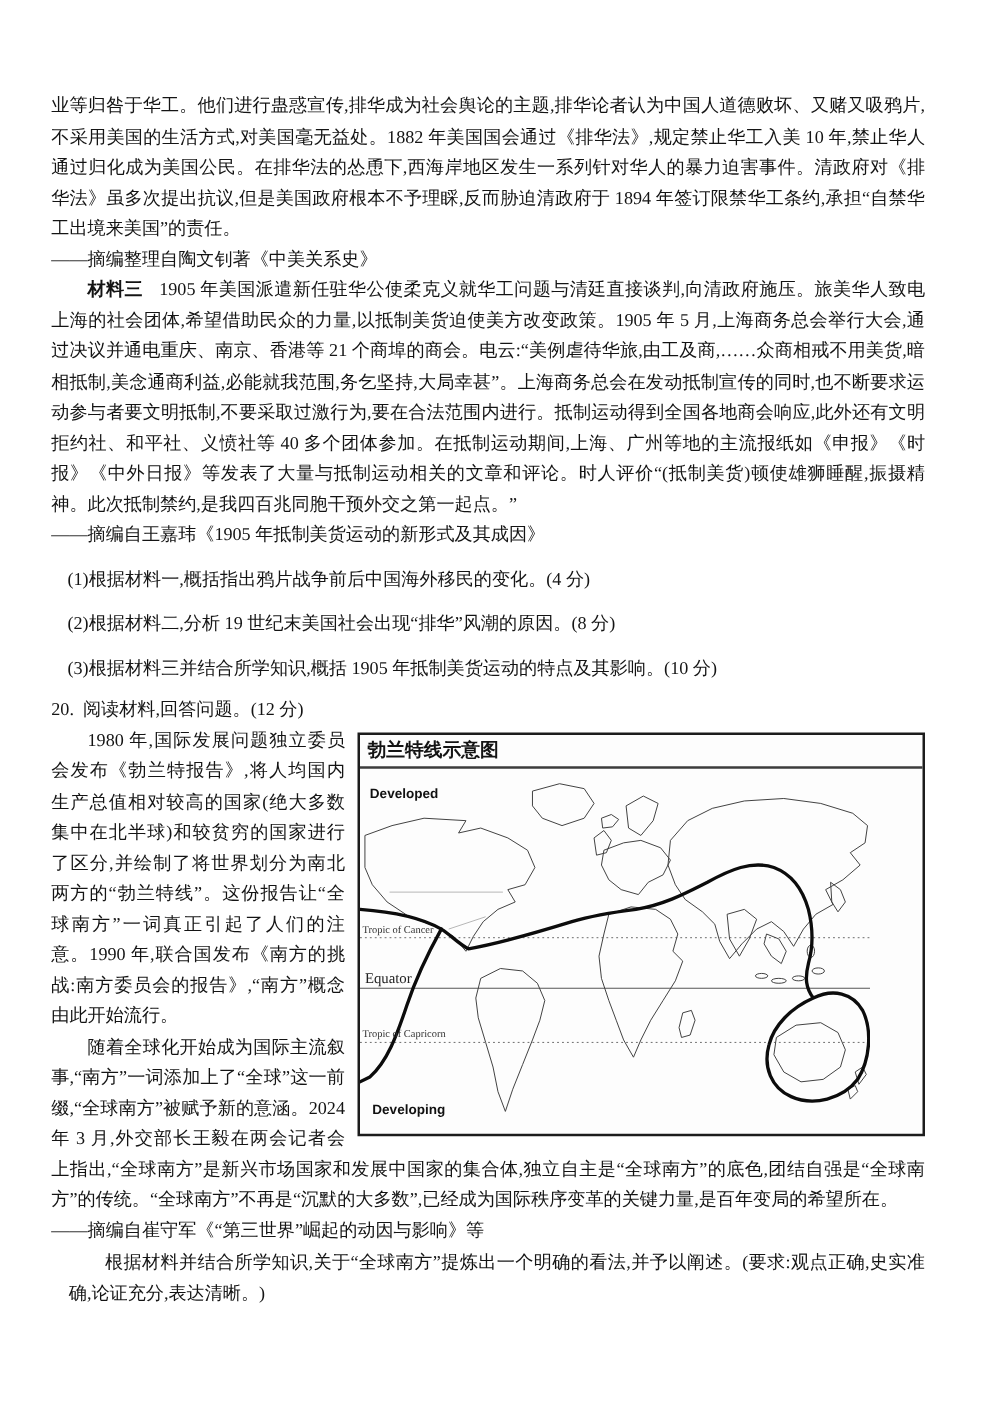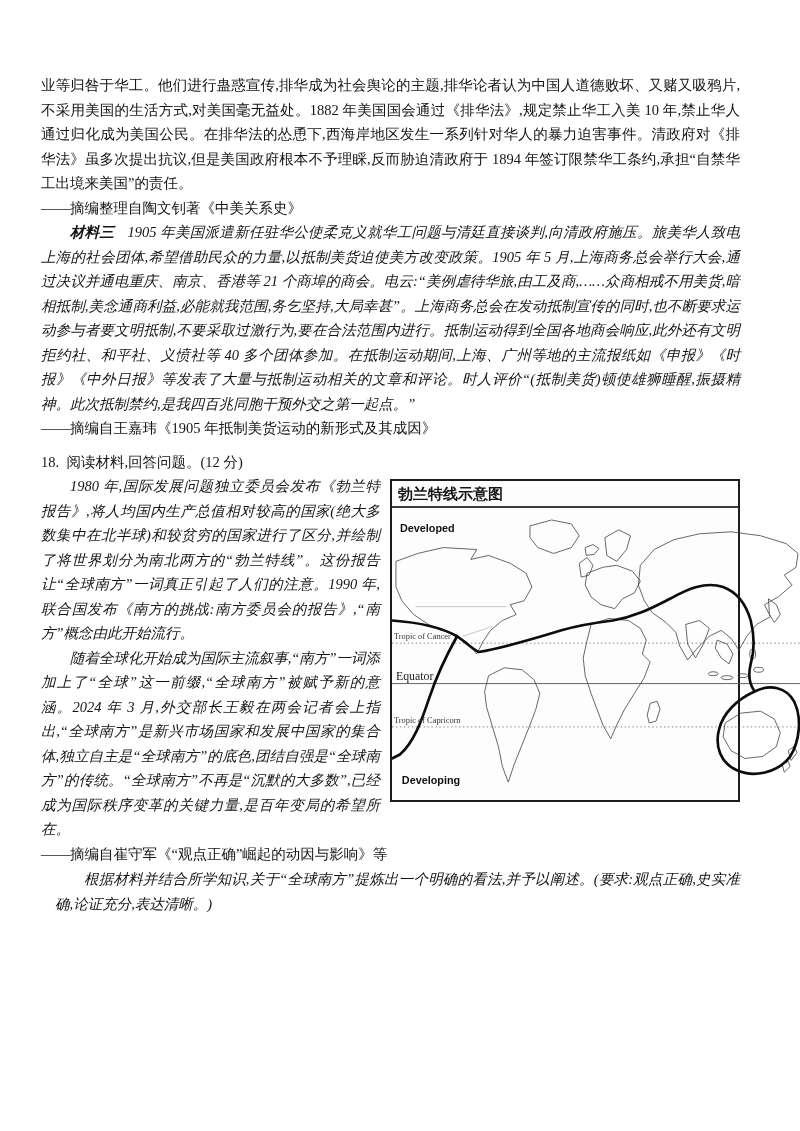"材料三 1905" .indent { font-style: italic -> none }
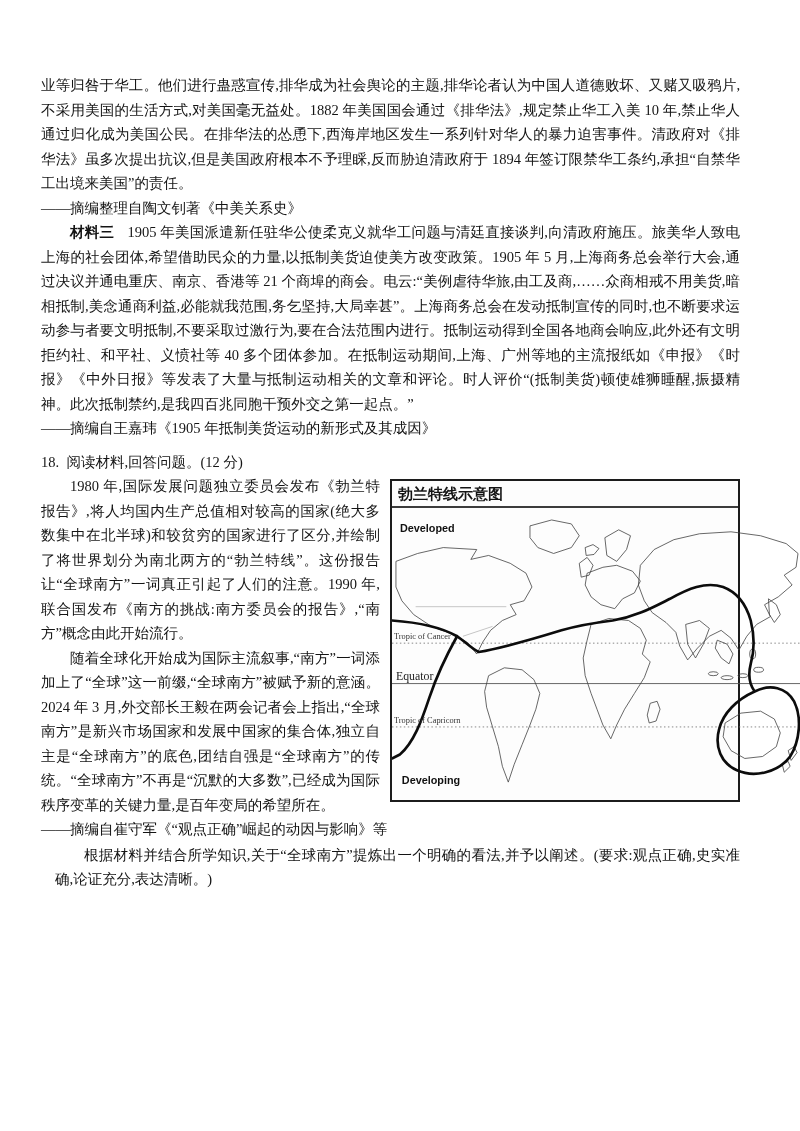"(1)根据材料一,概括指出鸦片战争前后中国海外移民的变化。(4 分)" div.q17-questions { html: none -> <div> <p>(1)根据材料一,概括指出鸦片战争前后中国海外移民的变化。(4 分)</p> <p>(2)根据材料二,分析 19 世纪末美国社会出现“排华”风潮的原因。(8 分)</p> <p>(3)根据材料三并结合所学知识,概括 1905 年抵制美货运动的特点及其影响。(10 分)</p> </div> }
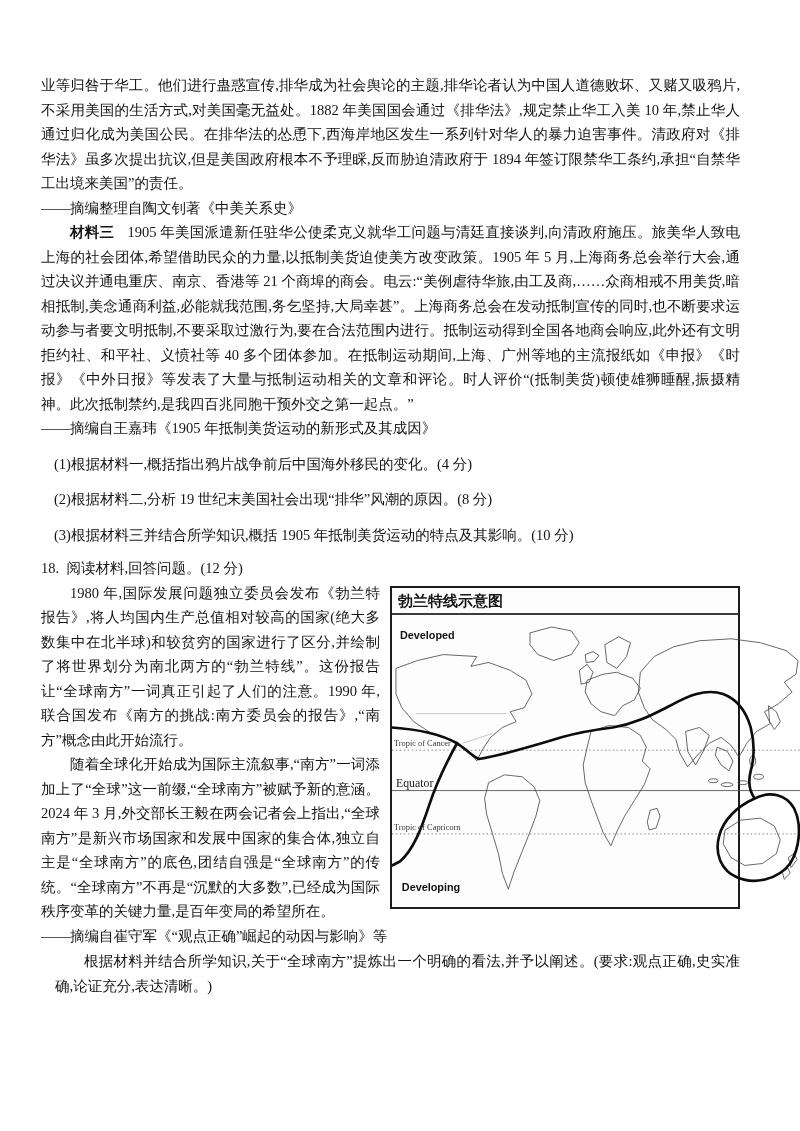"18." span.q18-num { text: 18 -> 20 }
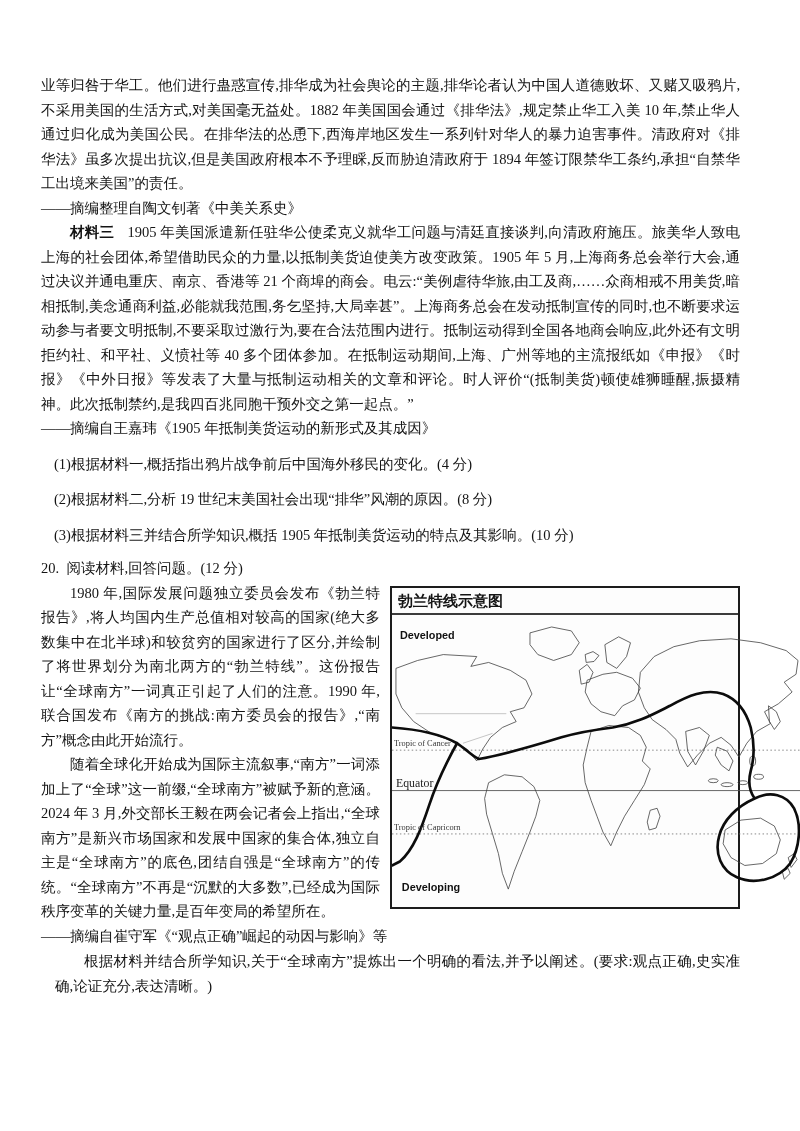"勃兰特线示意图" .map-figure { width: 350px -> 454px }
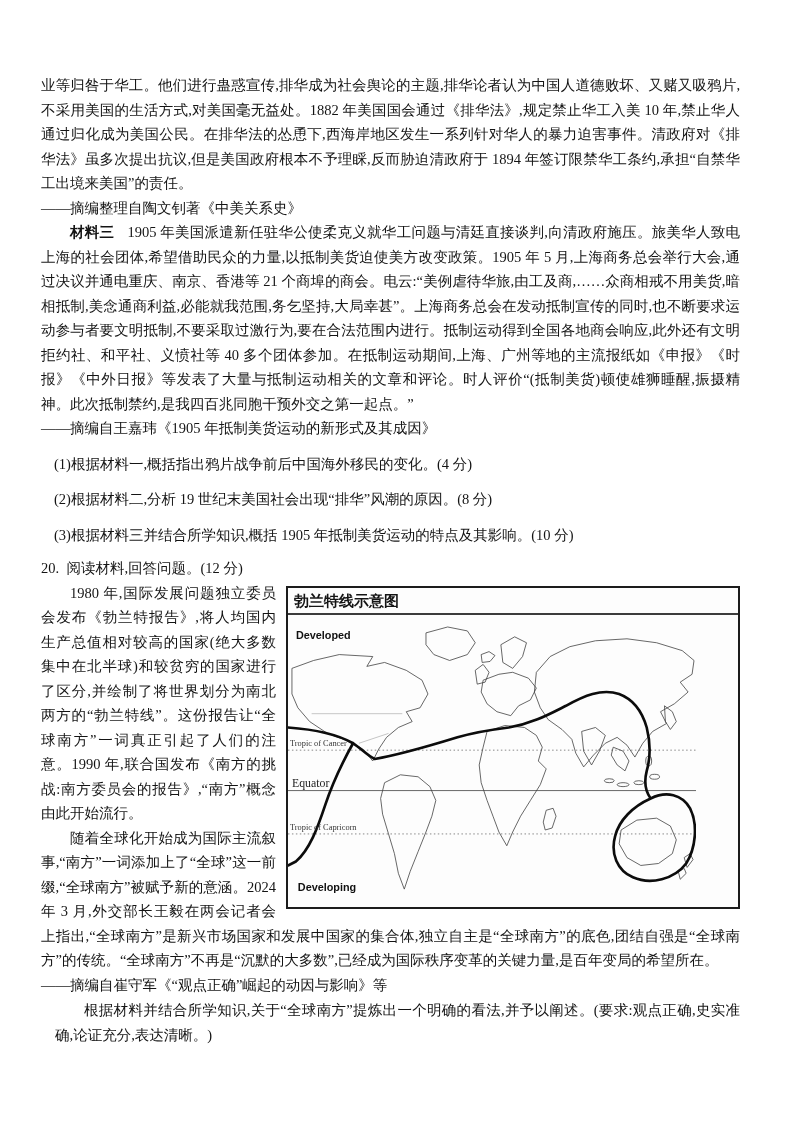"——摘编自崔守军《“观点正确”崛起的动因与影响》等" p.source { text: 观点正确 -> 第三世界 }
